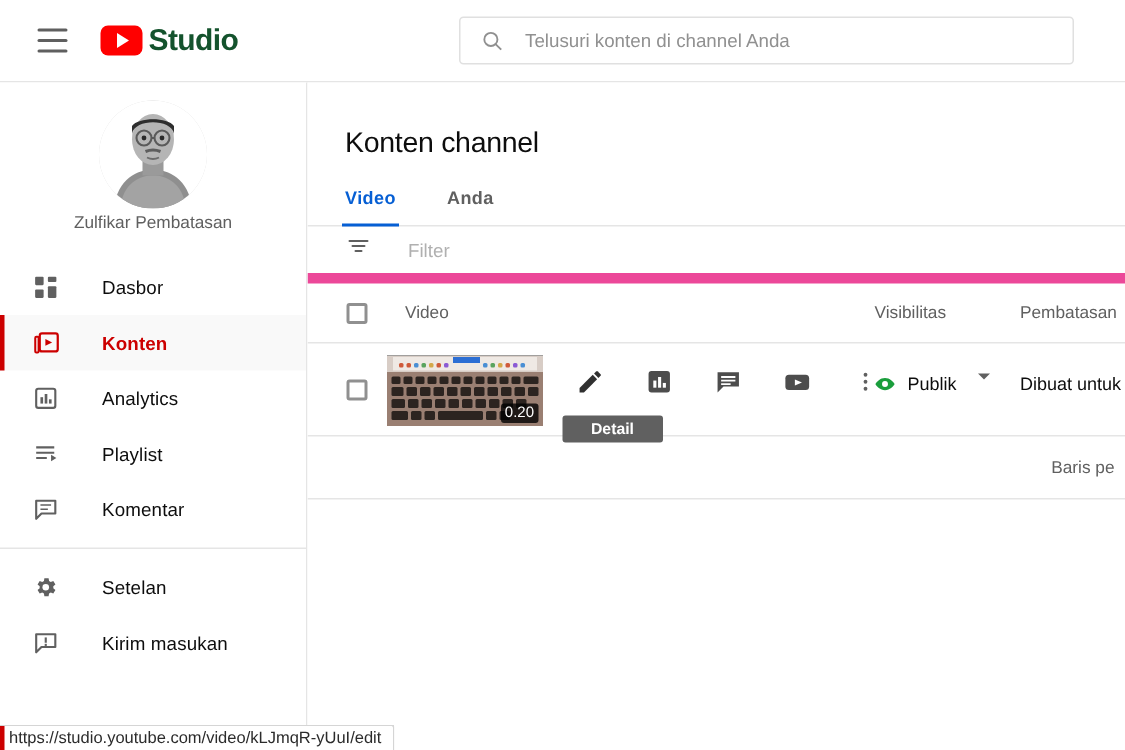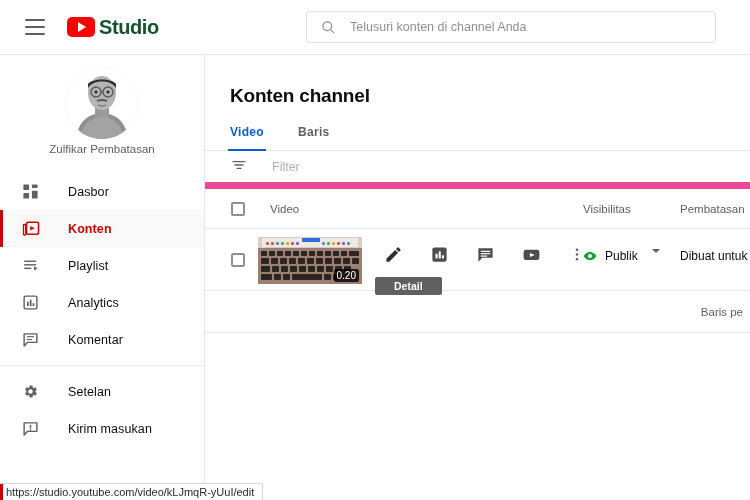"Konten channel" .page-title { font-weight: 700 -> 400 }
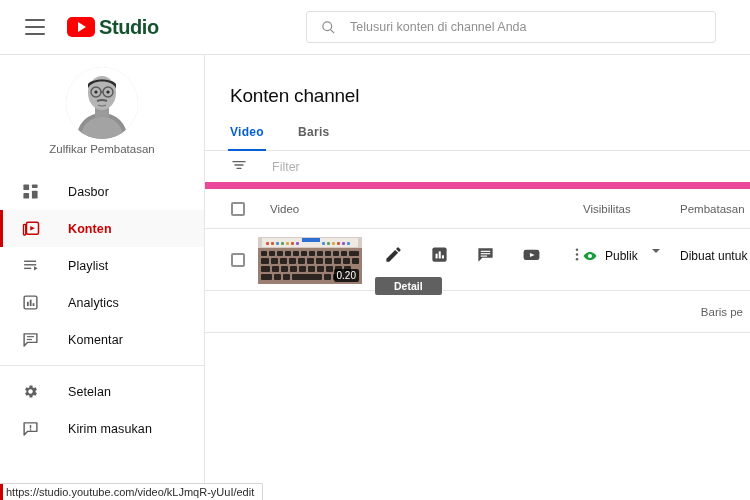"Baris" span { text: Baris -> Anda }
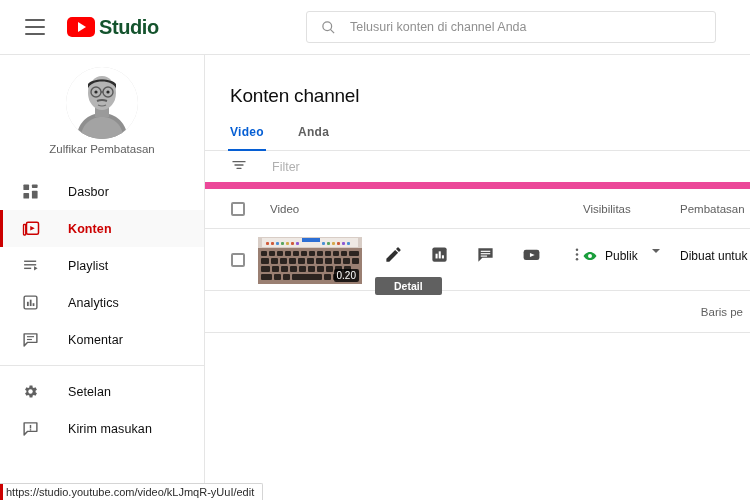"Playlist" div.navitem { order: before "Analytics" -> after "Analytics" }
